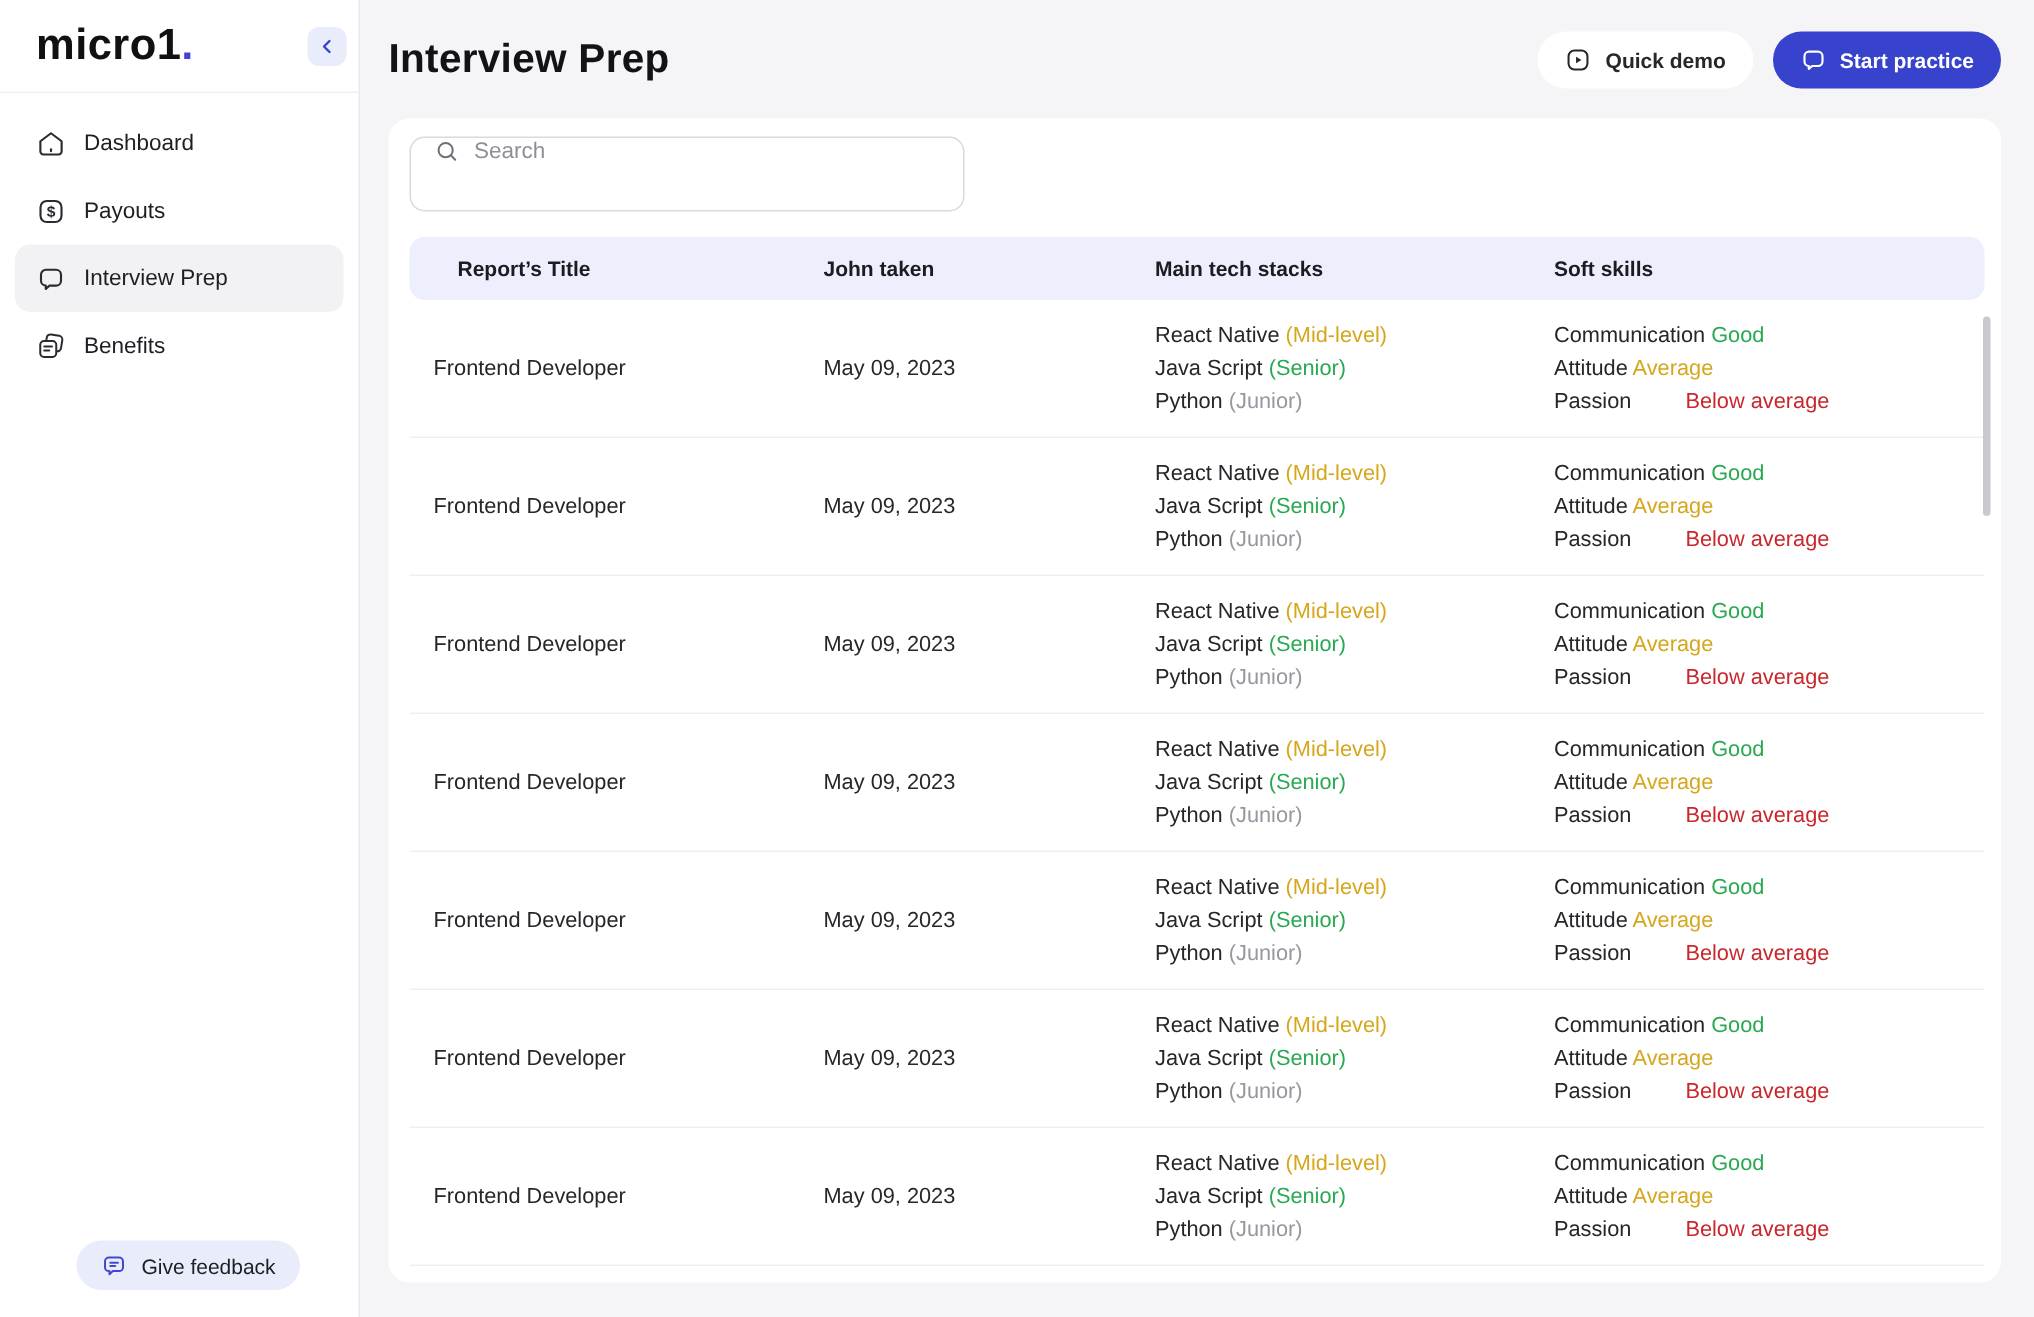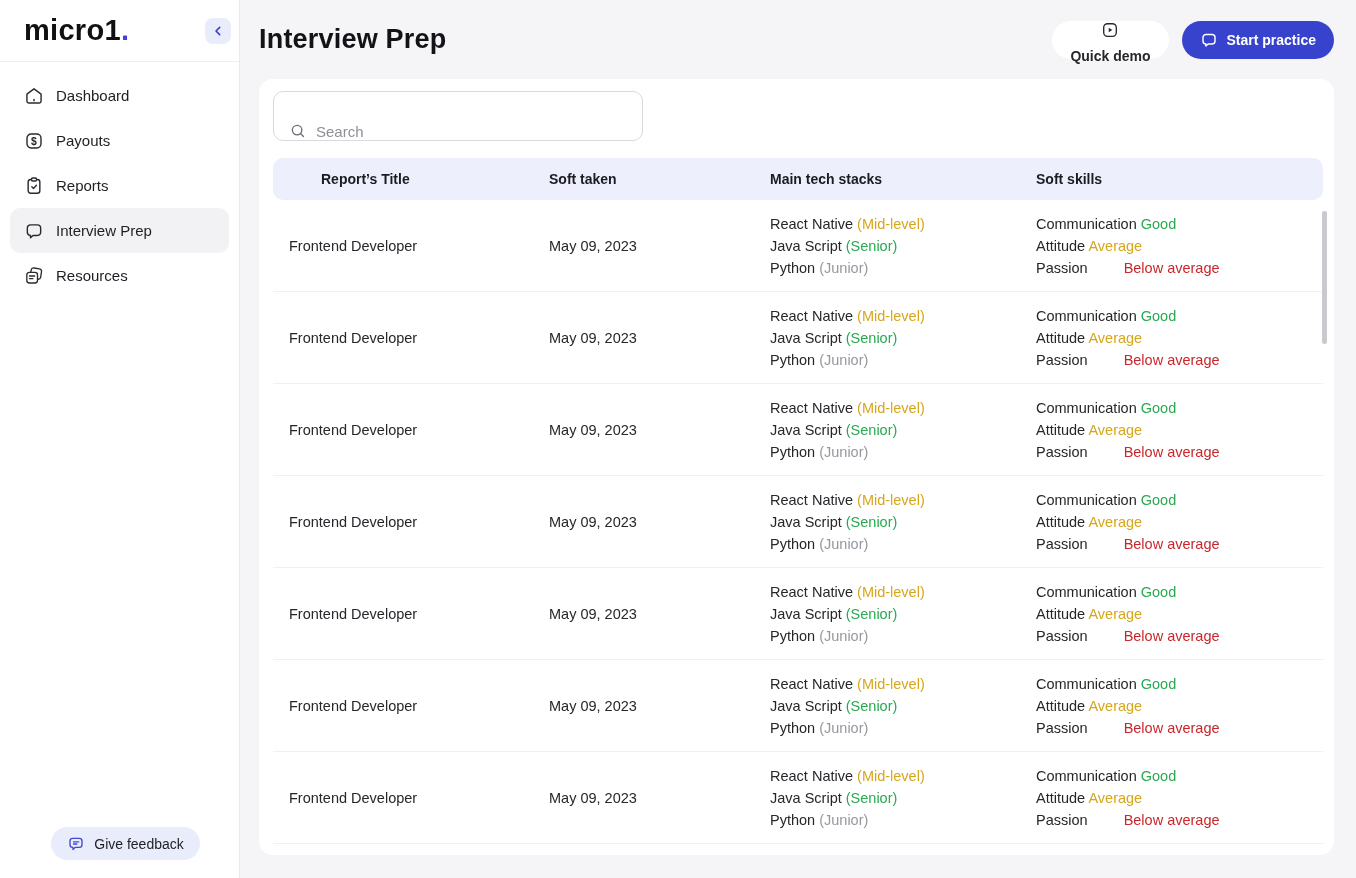"Quick demo" .btn-quick { flex-direction: column -> none }
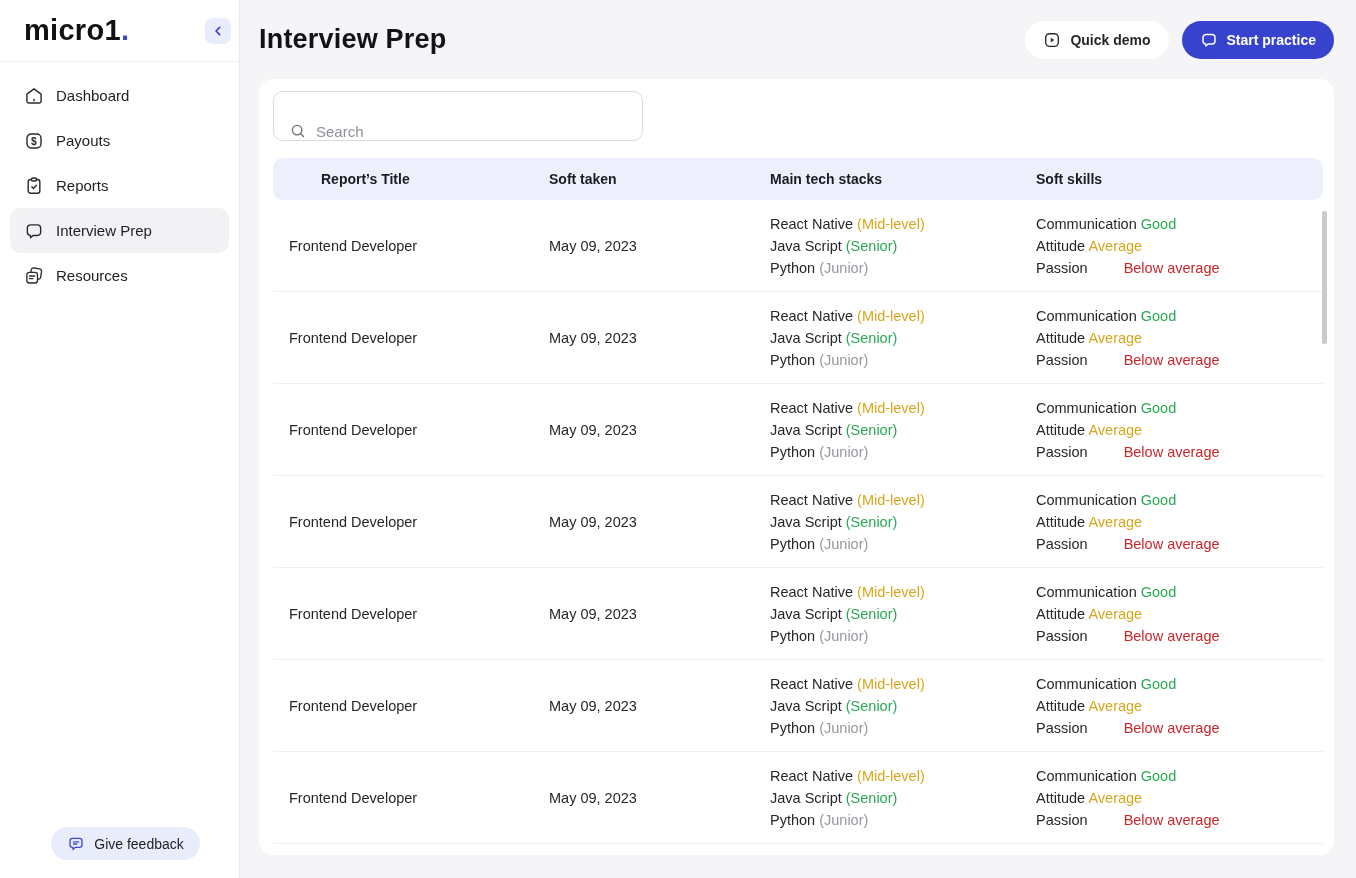"Search" .search-box { align-items: flex-end -> flex-start }
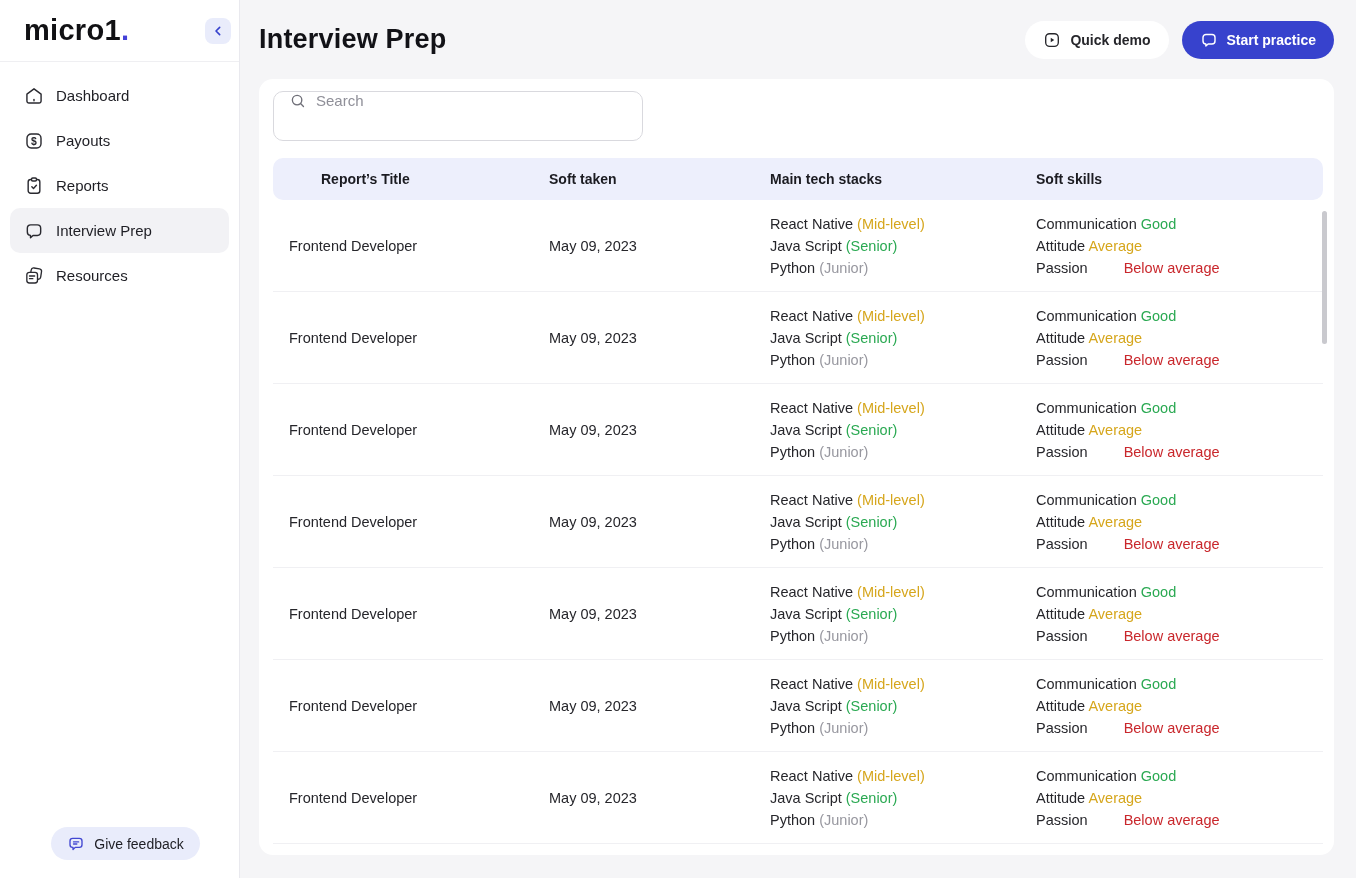"Reports" div.nav-item { html: <div> <span> <svg> <rect></rect> <rect></rect> <path></path> </svg> </span> <span>Reports</span> </div> -> none }
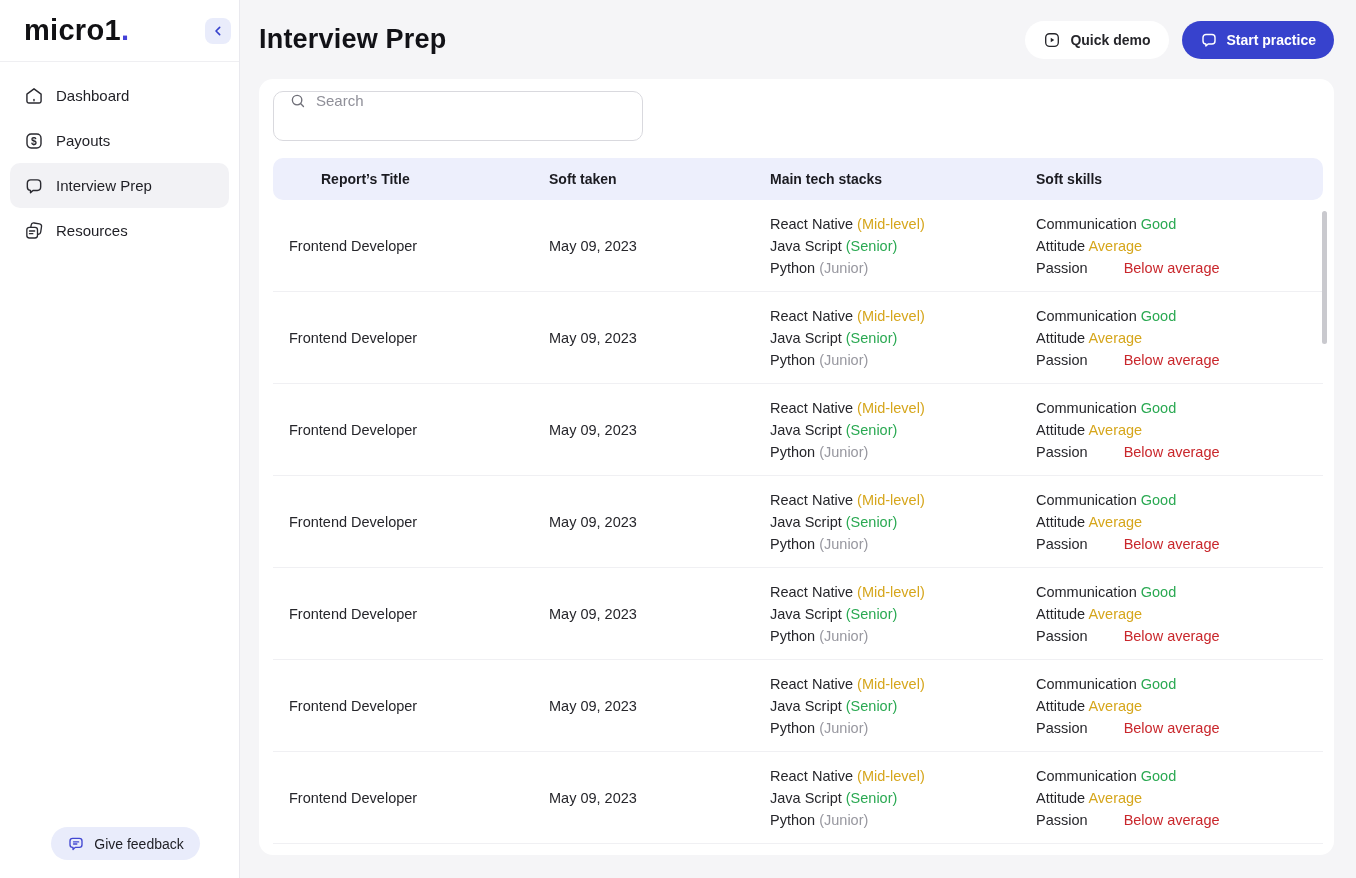"Report’s Title" .thead > div:first-child { margin-left: 16px -> none }
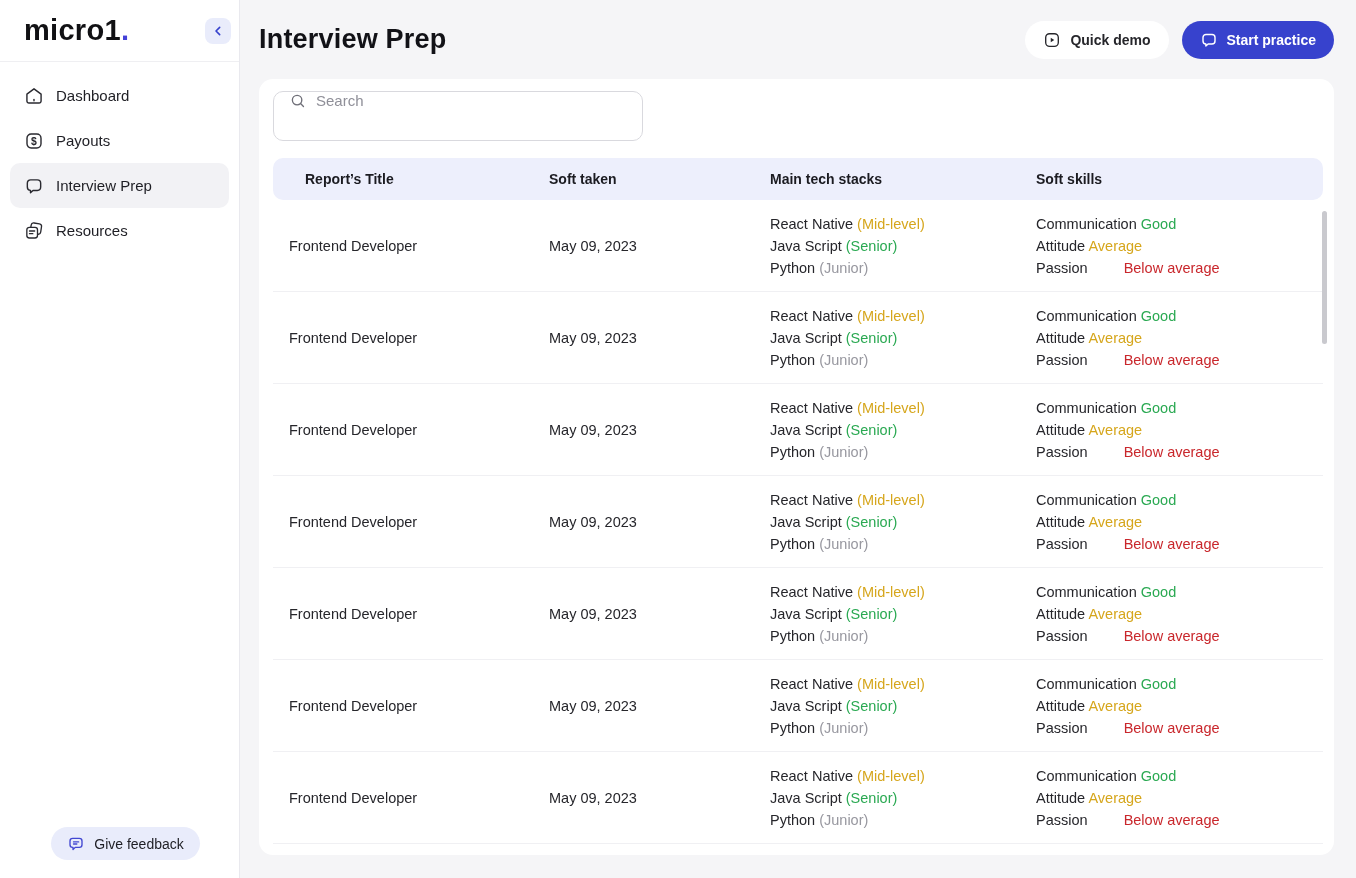"Soft taken" div { text: Soft -> John }
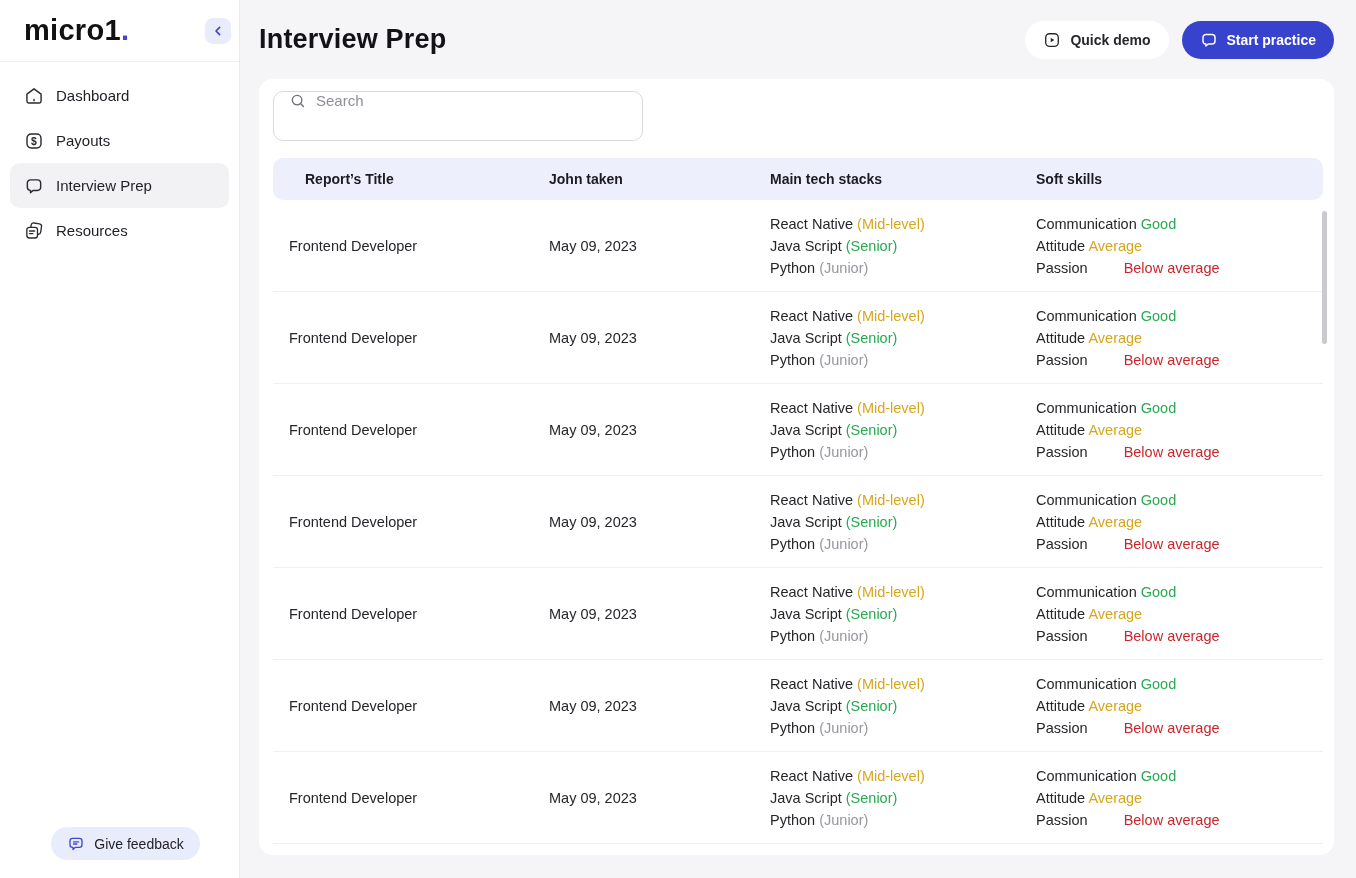"Resources" span { text: Resources -> Benefits }
